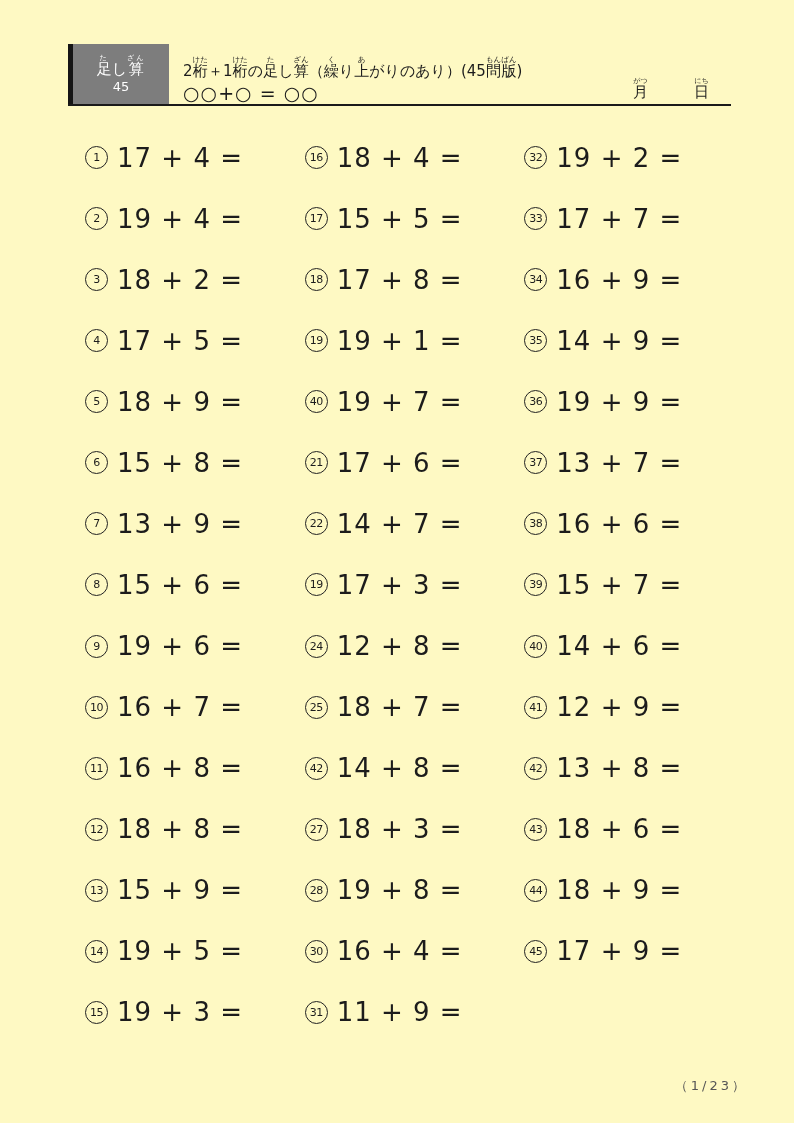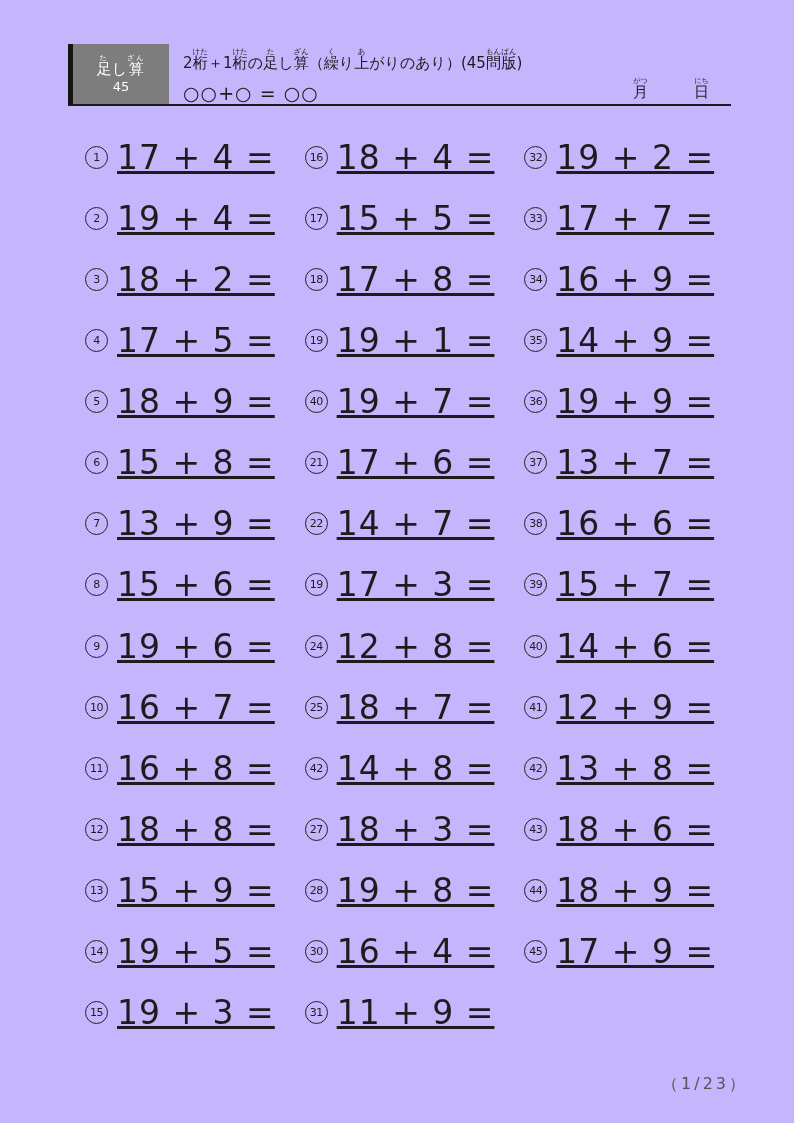"足たし算ざん" .page { background: #c4b5fd -> #fef9c3 }
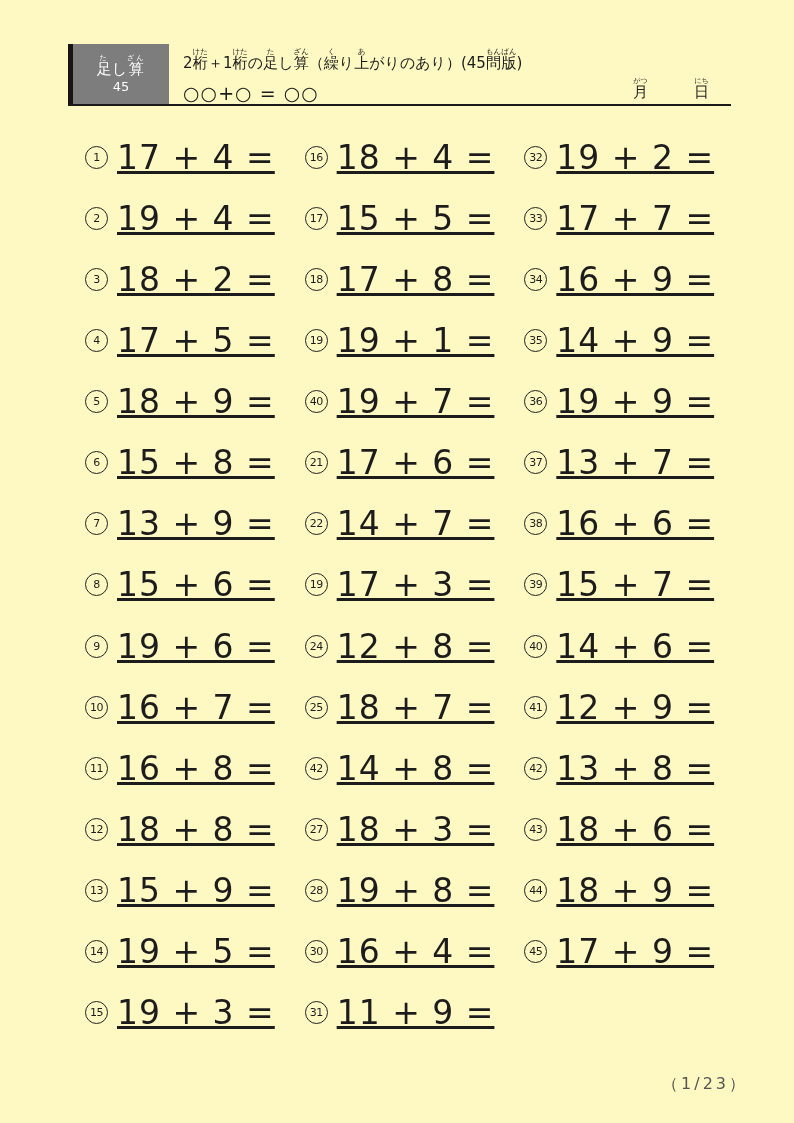"2桁けた＋1桁けたの足たし算ざん（繰くり上あがりのあり）(45問版もんばん)" .titles { gap: 8px -> none }
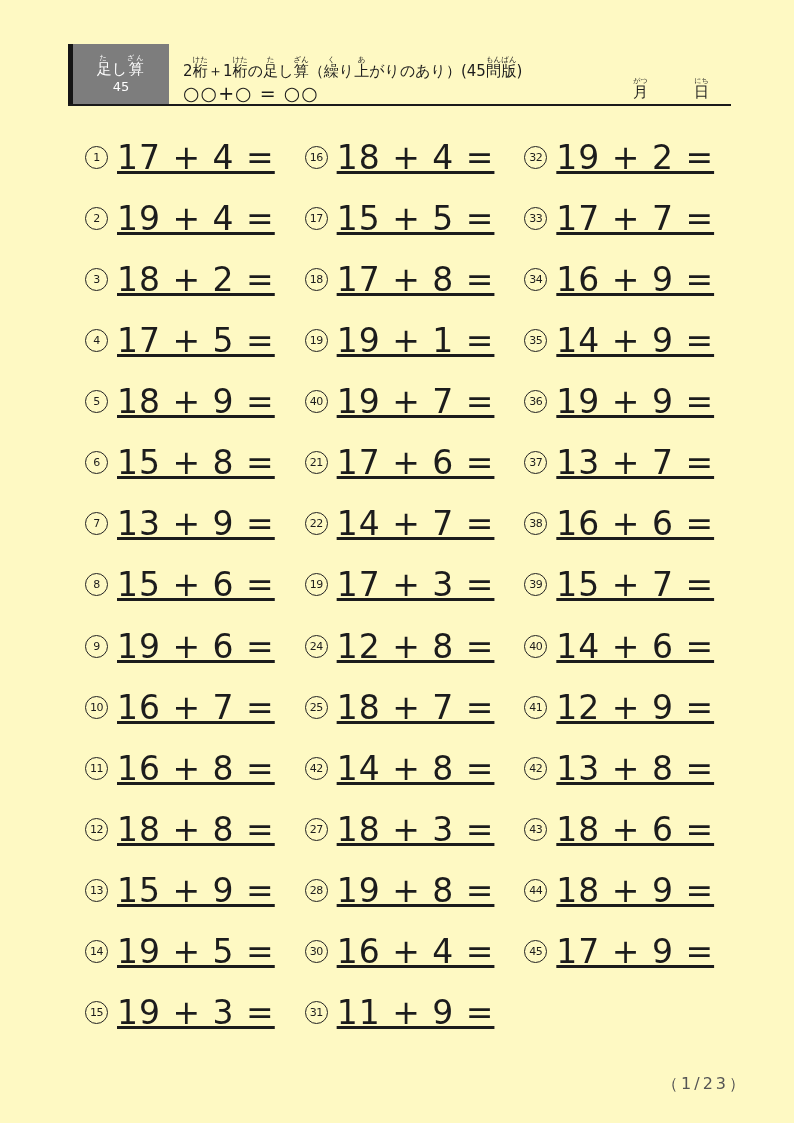"17 + 4 =" .ptext { font-size: 33px -> 26px; text-decoration: underline -> none }
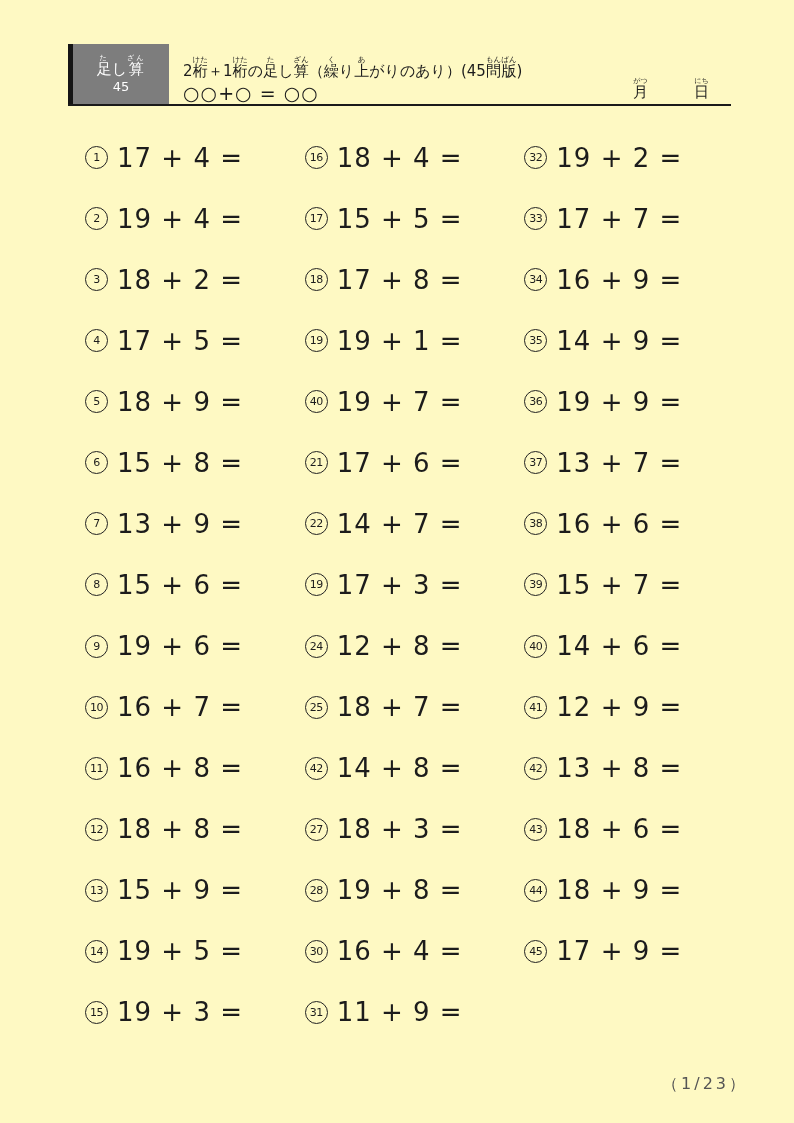"（1/23）" .footer { font-size: 16px -> 13px }
